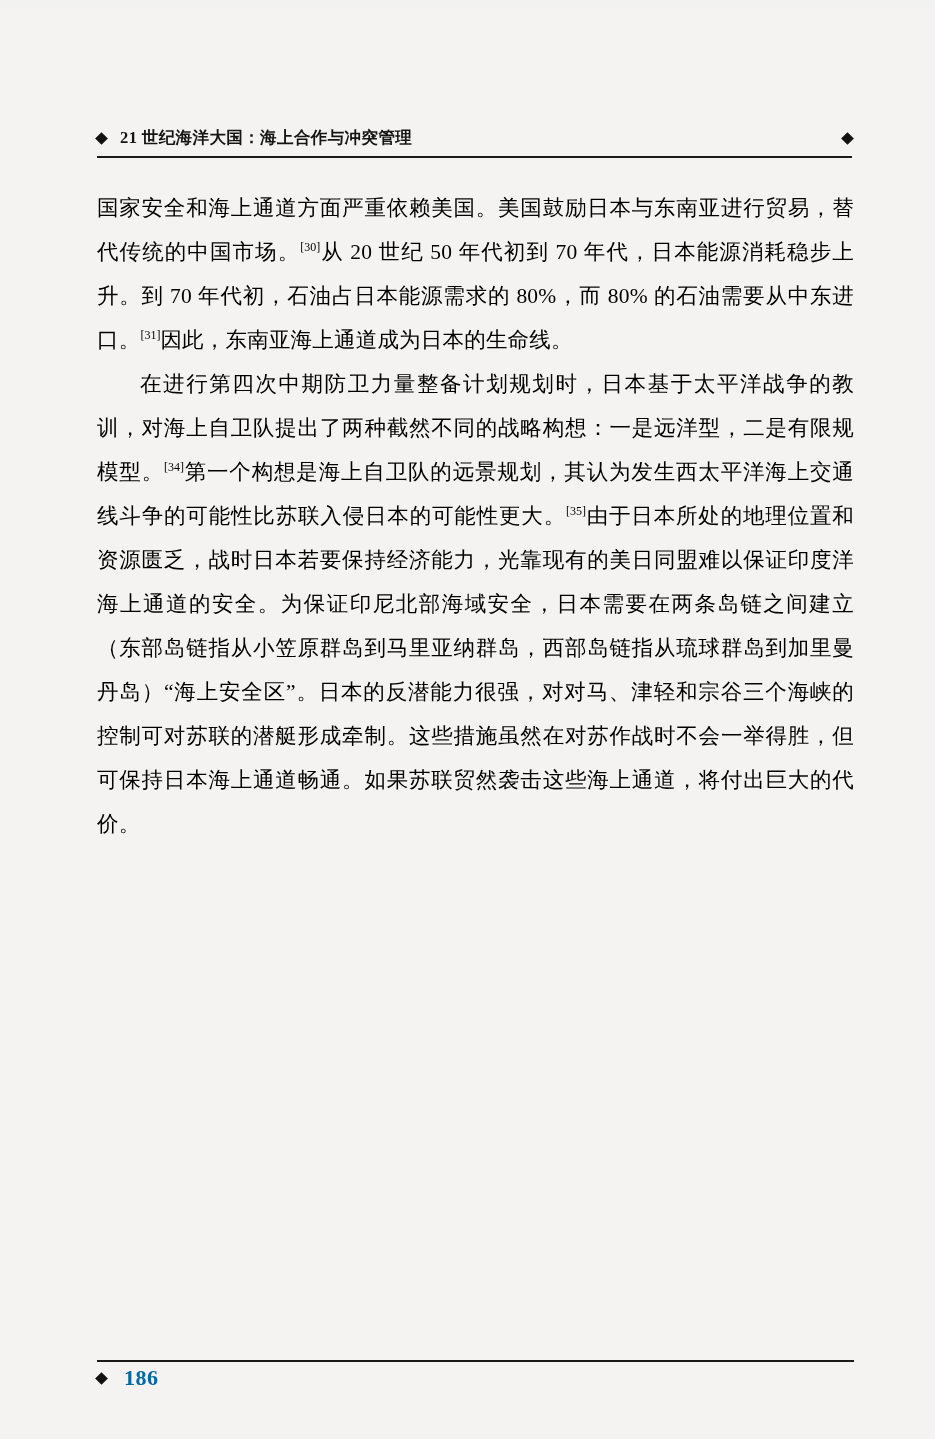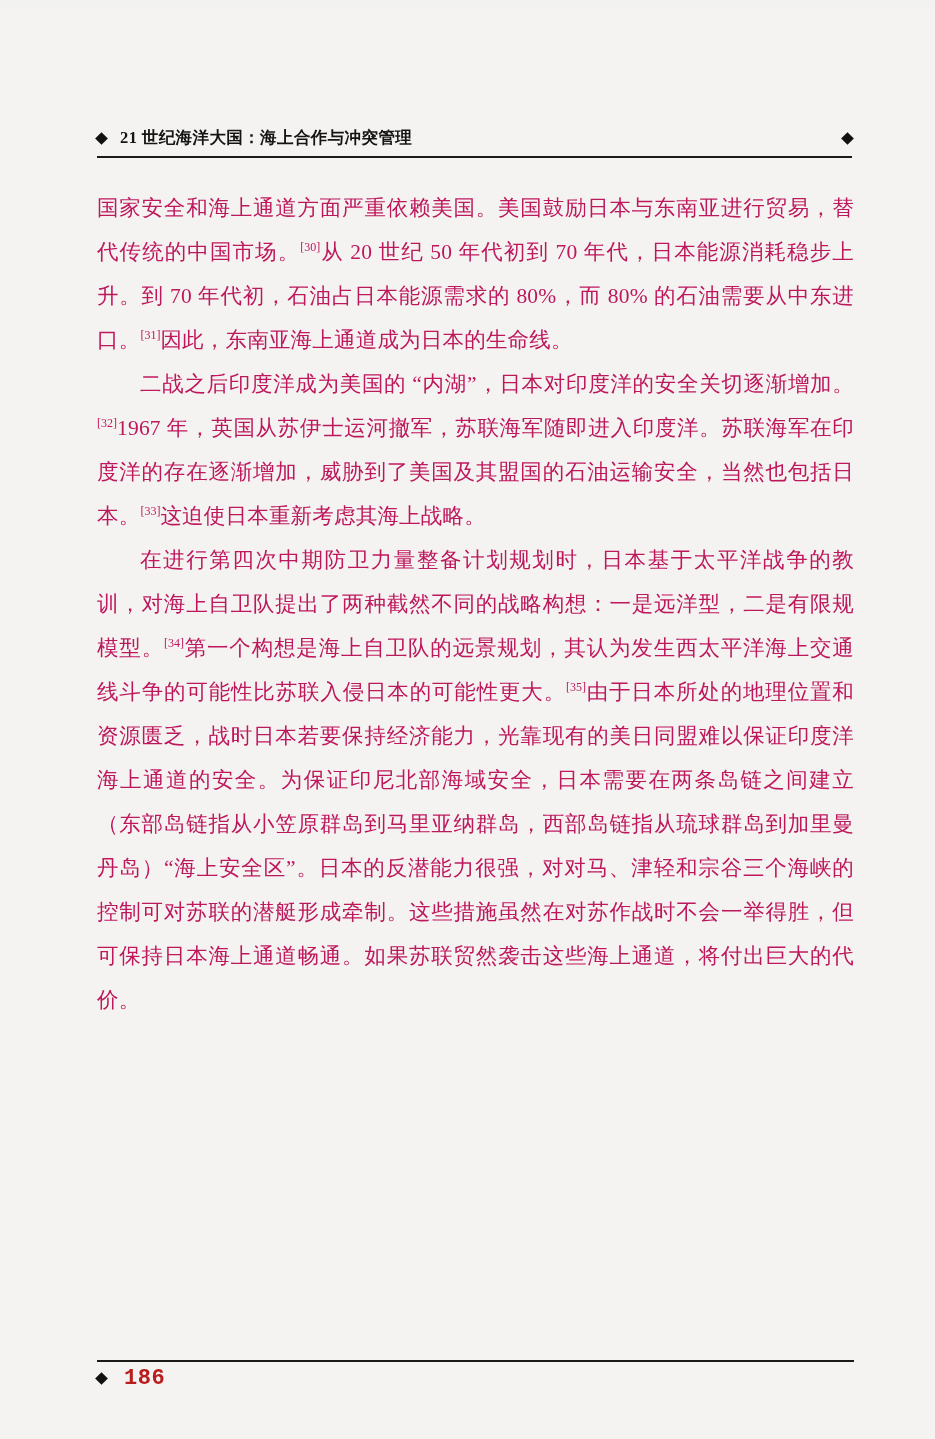"国家安全和海上通道方面严重依赖美国。美国鼓励日本与东南亚进行贸易，替代传统的中国" .body-text { color: #be185d -> #000000 }
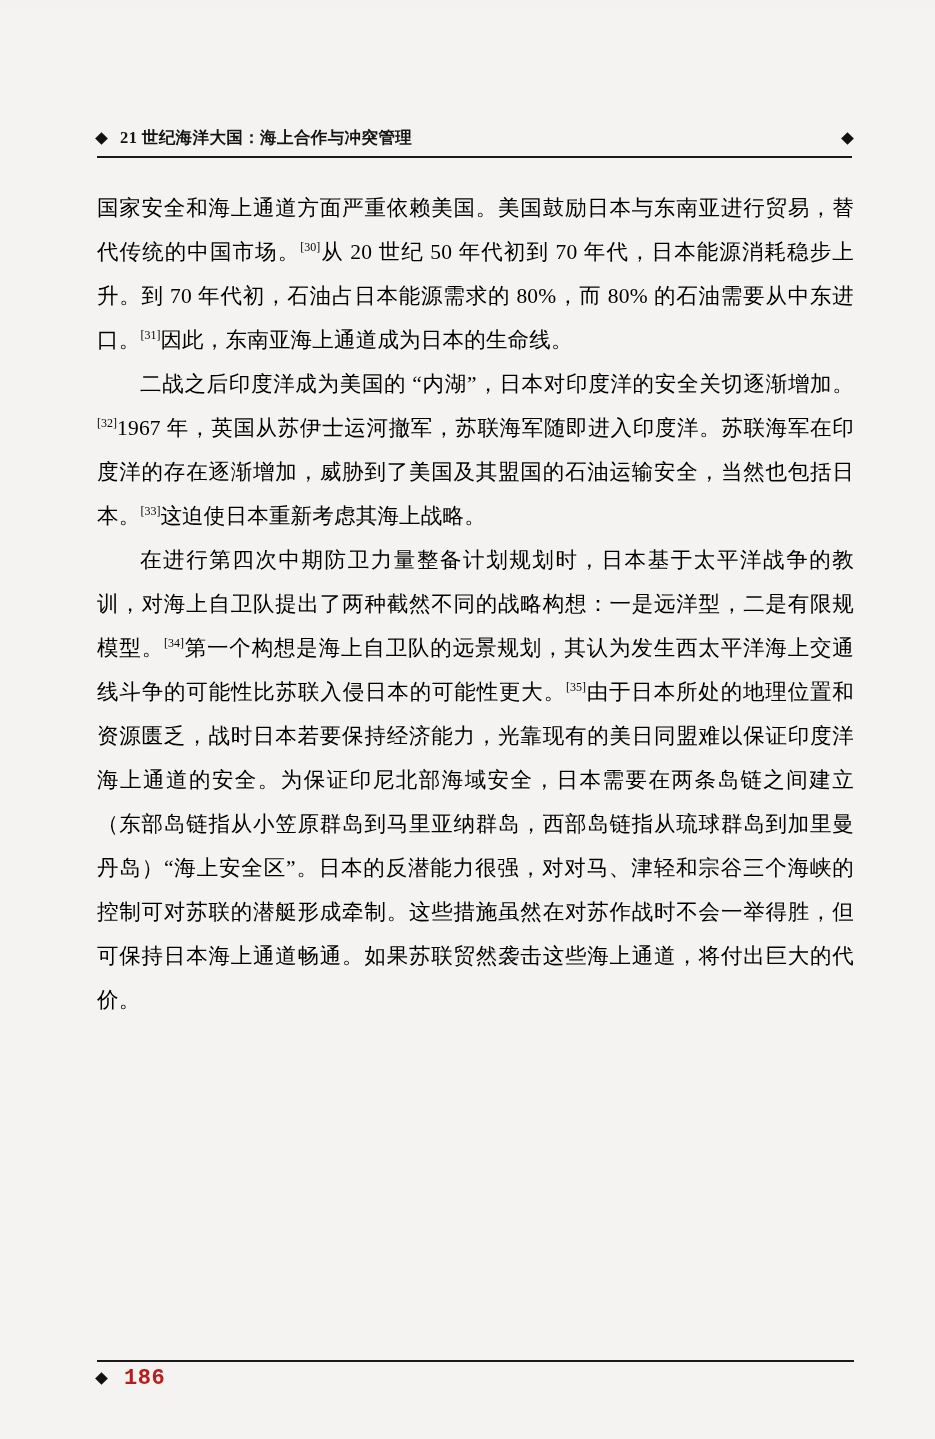"二战之后印度洋成为美国的" p.indent { html: <p><span>二战之后印度洋成为美国的 “内湖”，日本对印度洋的安全关切逐渐增加。</span><sup>[32]</sup><span>1967 年，英国从苏伊士运河撤军，苏联海军随即进入印度洋。苏联海军在印度洋的存在逐渐增加，威胁到了美国及其盟国的石油运输安全，当然也包括日本。</span><sup>[33]</sup><span>这迫使日本重新考虑其海上战略。</span></p> -> none }
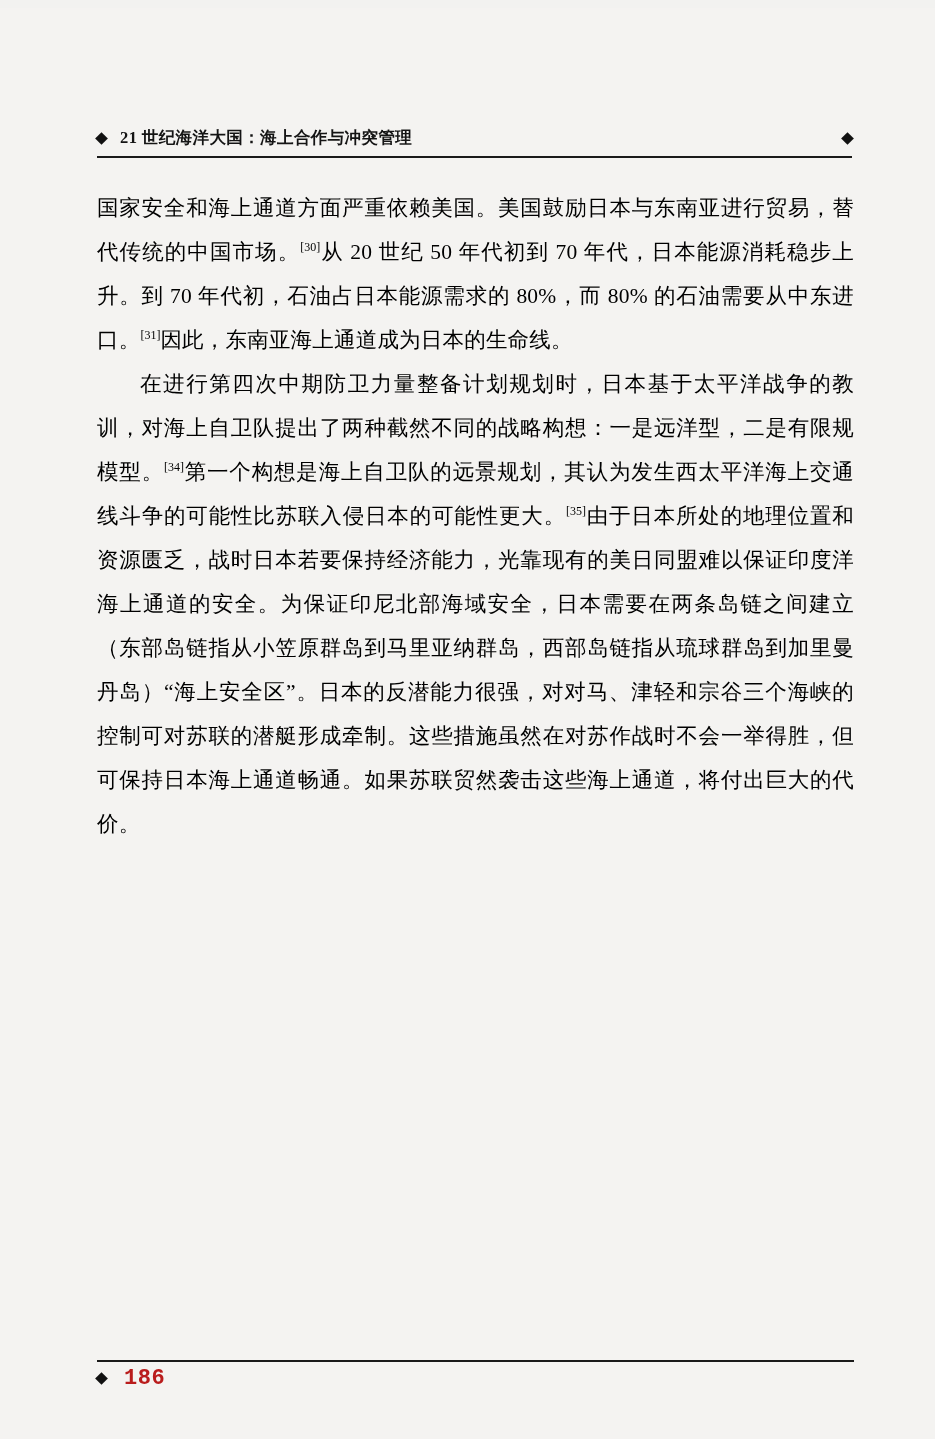"186" .page-number { color: #b91c1c -> #0369a1; font-family: Liberation Mono, monospace -> Liberation Serif, serif }
